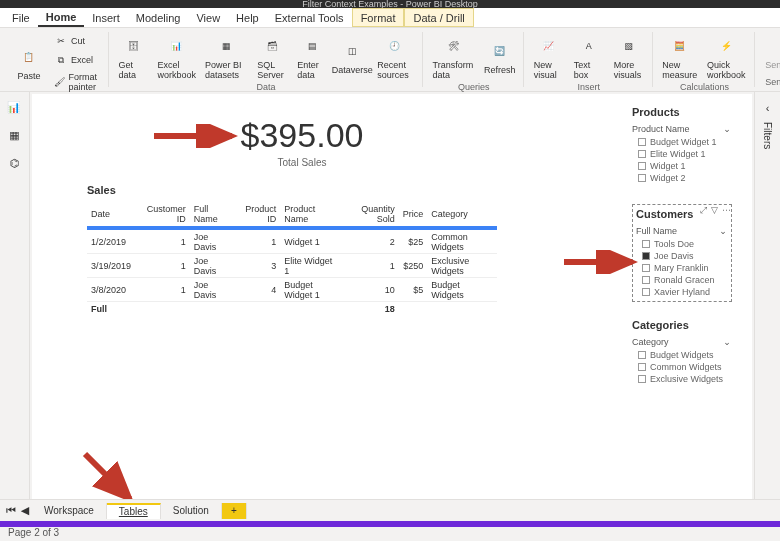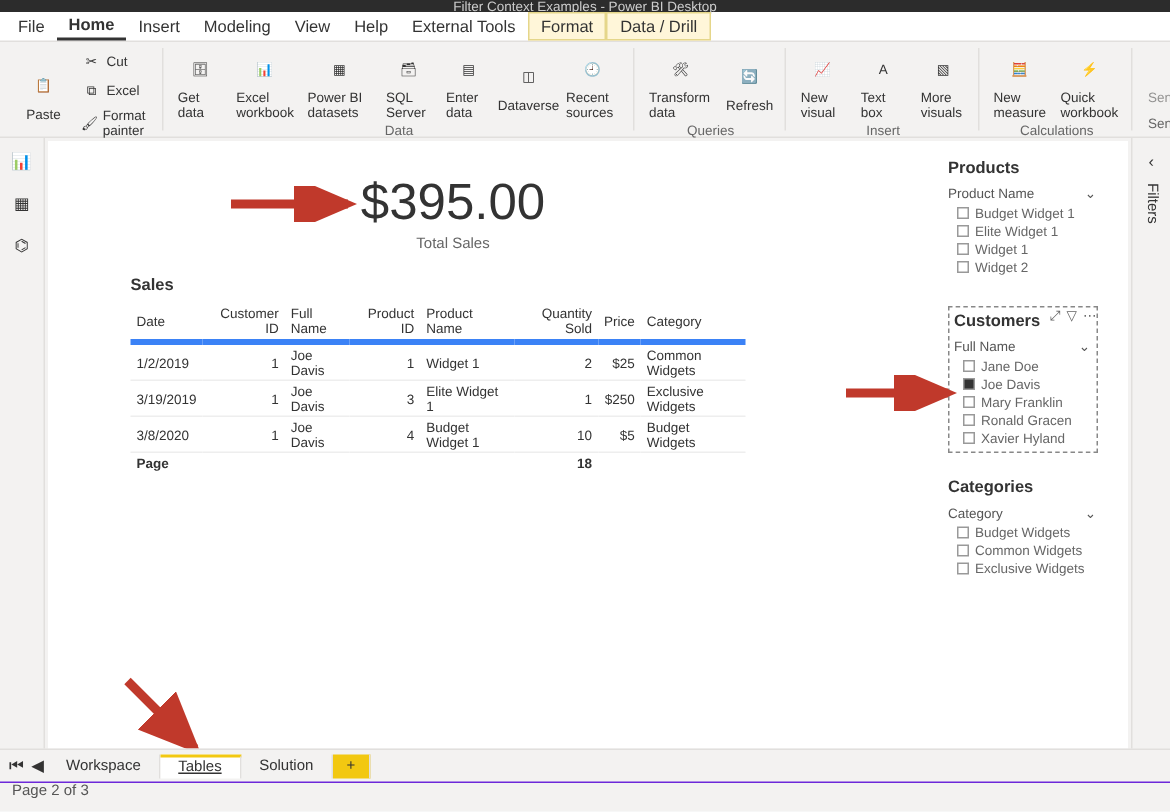"Jane Doe" span { text: Jane -> Tools }
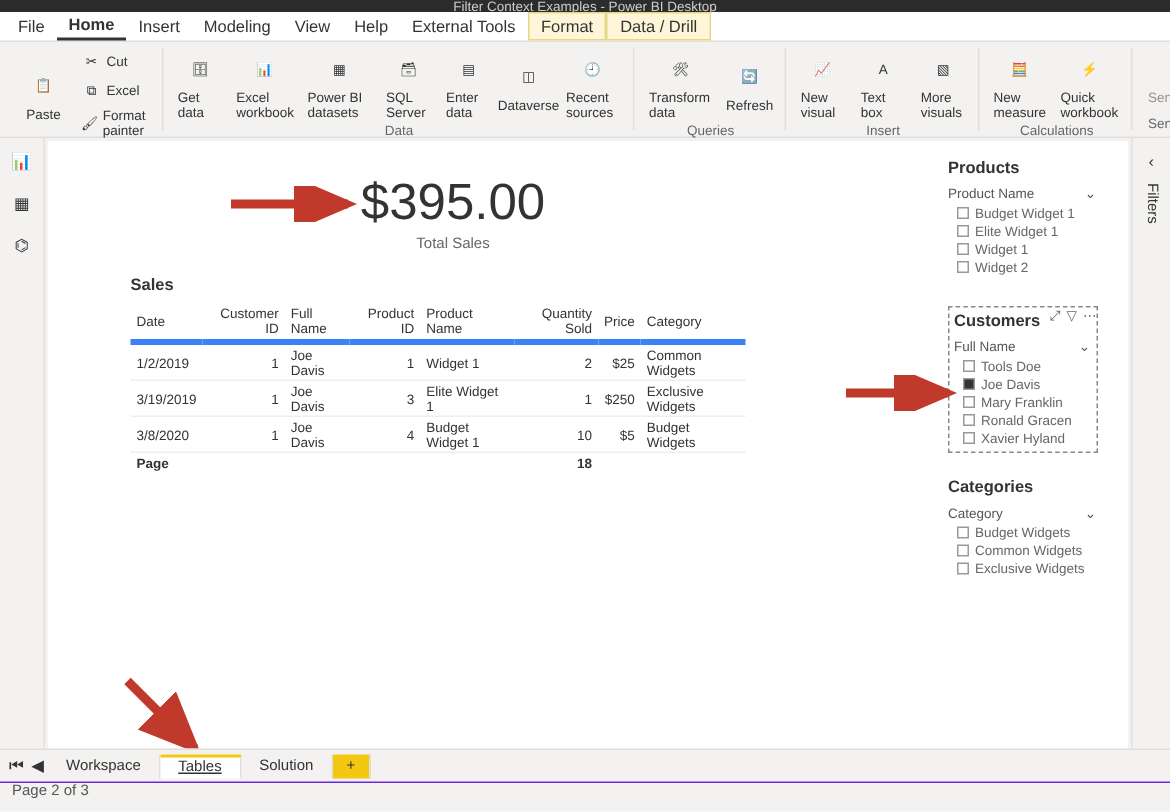"Page" td { text: Page -> Full }
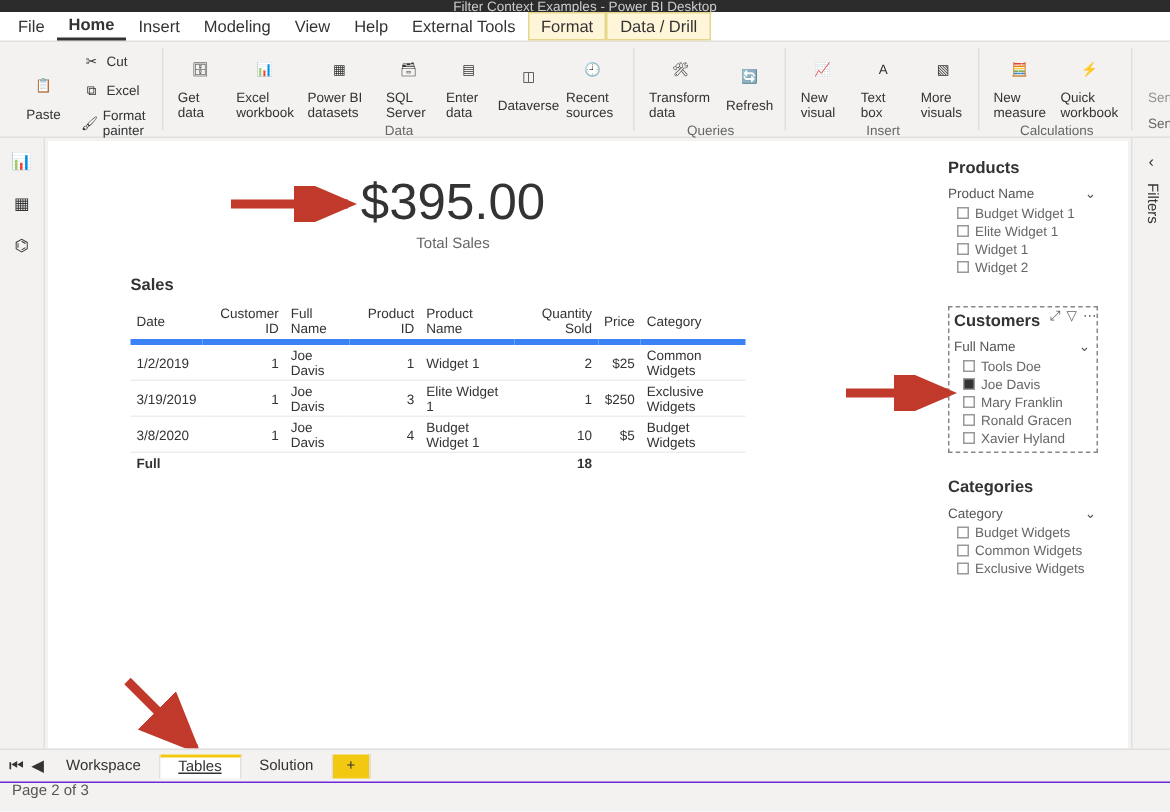"Page 2 of 3" .status { border-top: 1px solid #6d28d9 -> 6px solid #6d28d9 }
